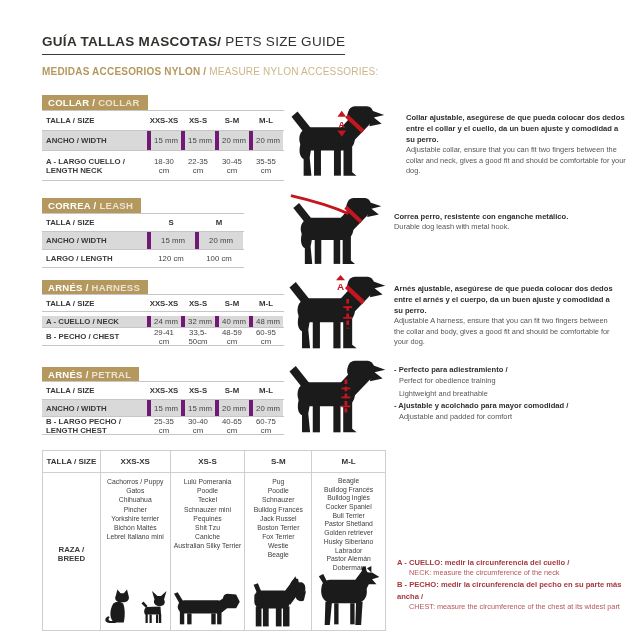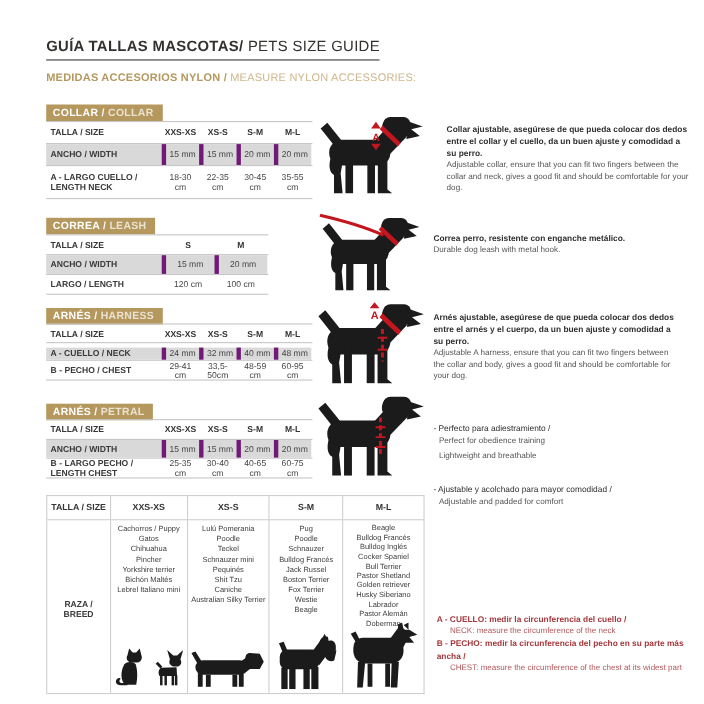"- Perfecto para adiestramiento /" .features .f-es { font-weight: normal -> bold; margin-top: 20px -> none }
